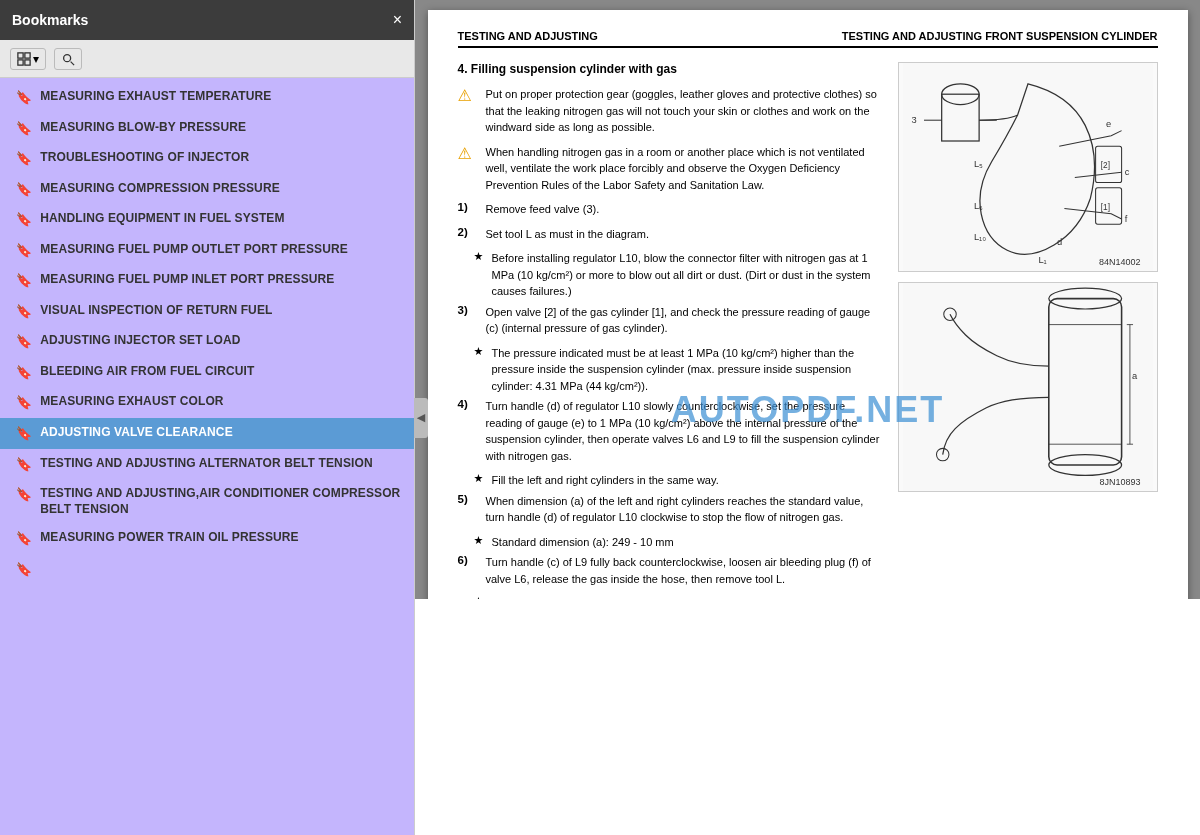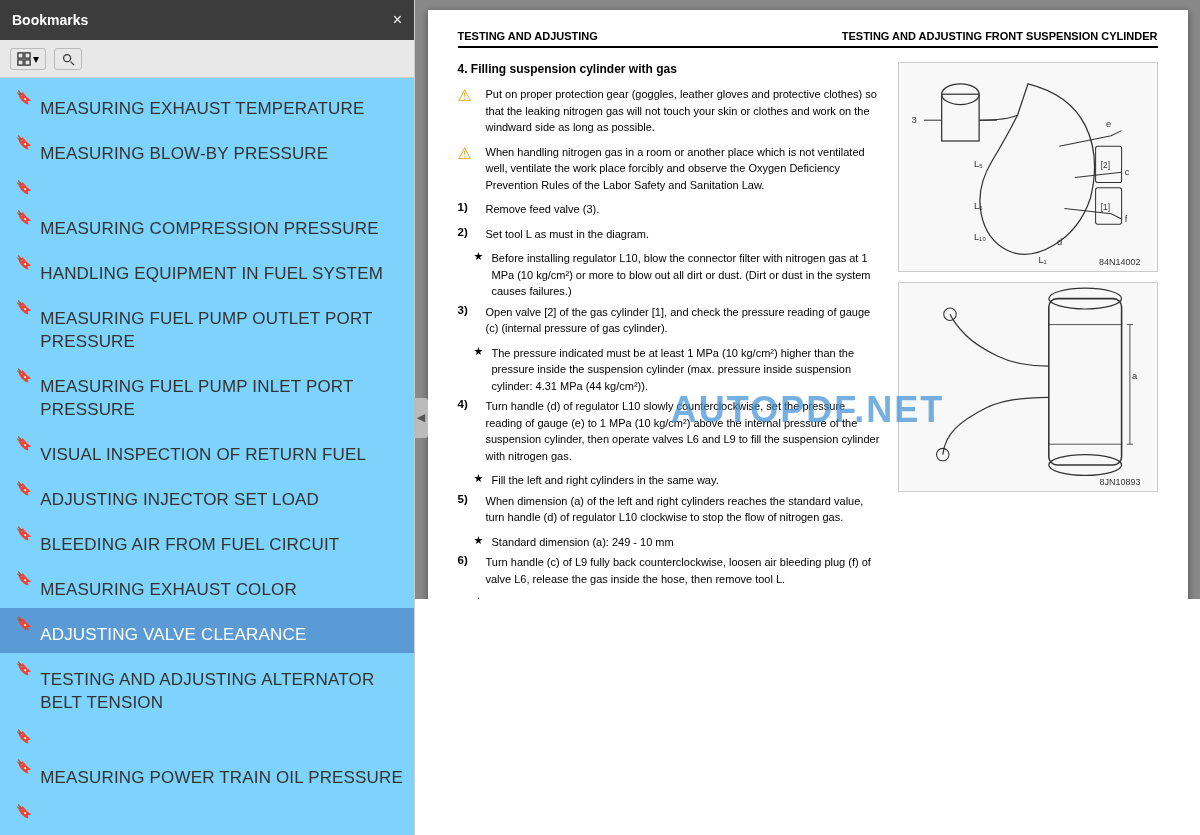"Bookmarks" #sidebar { background: #7dd3fc -> #c4b5fd }
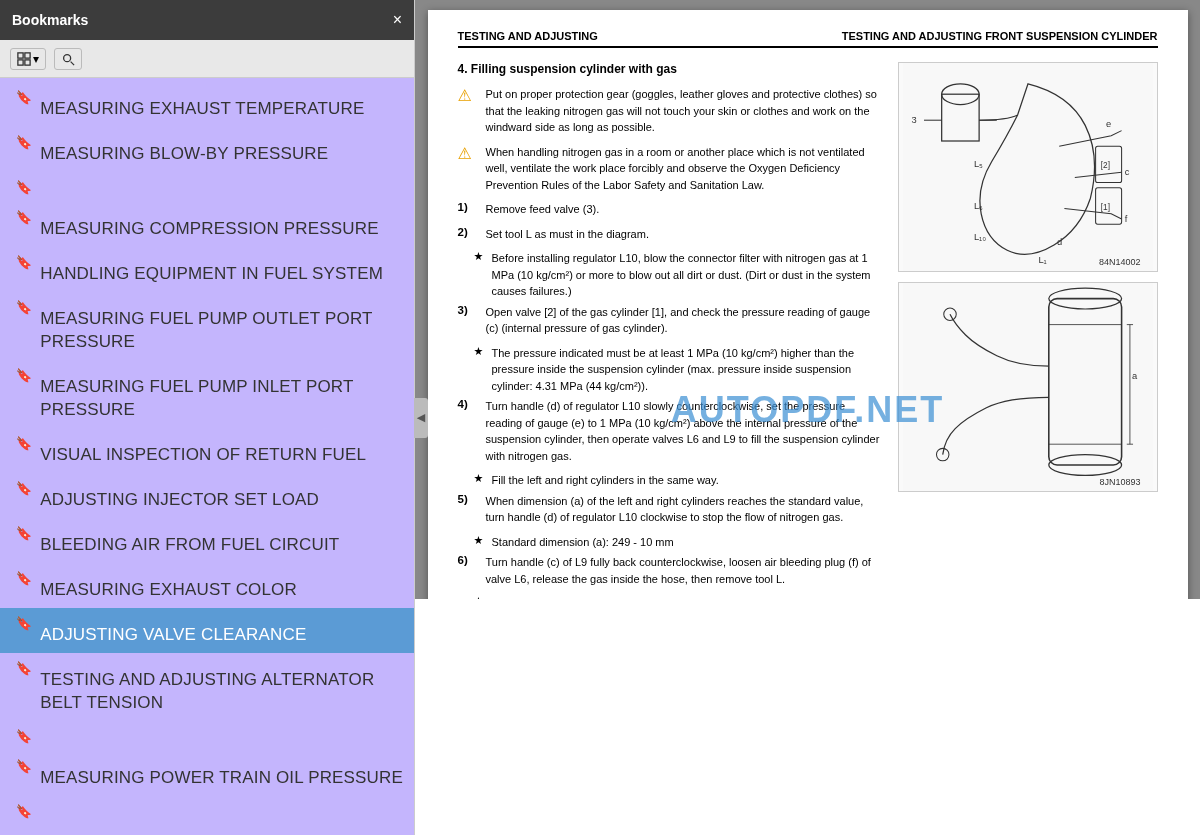"MEASURING EXHAUST TEMPERATURE" .bm-label { font-size: 17px -> 12px; font-weight: 400 -> 700; margin-top: 10px -> none }
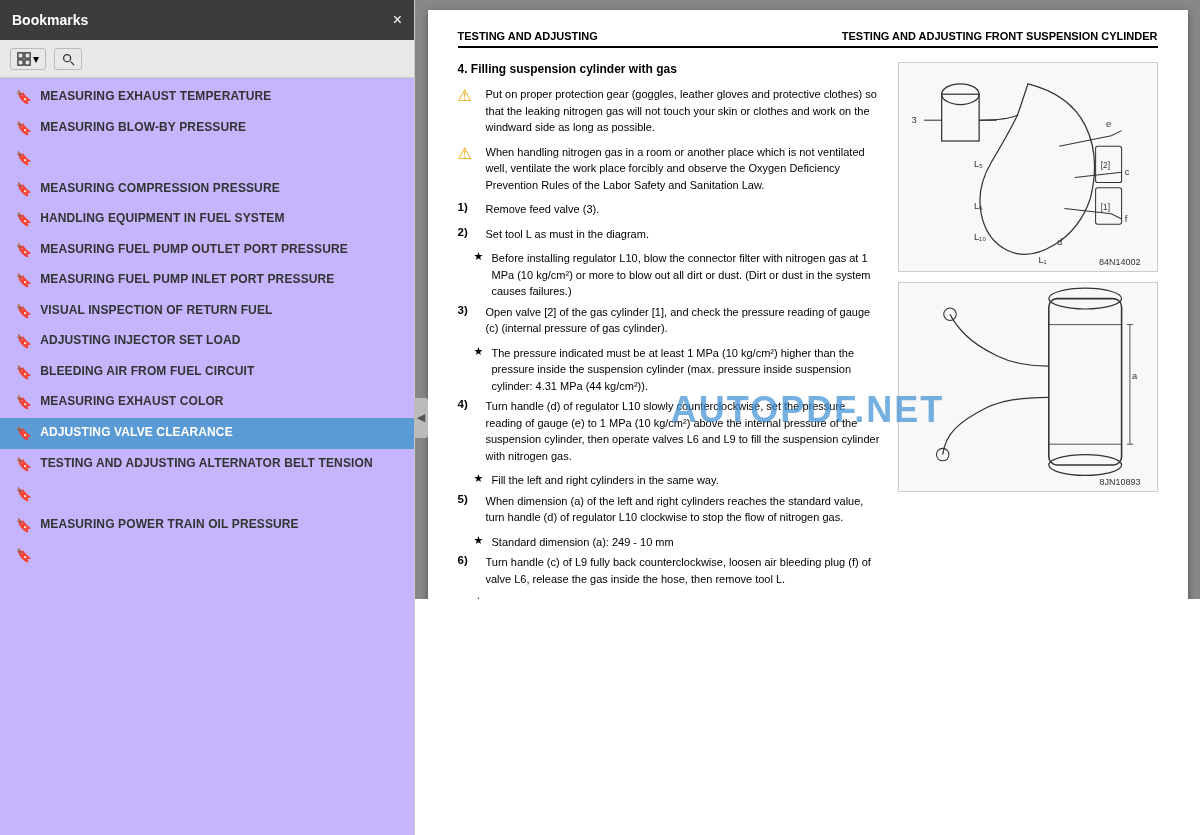"TROUBLESHOOTING OF INJECTOR" span.bm-label { html: none -> <span>TROUBLESHOOTING OF INJECTOR</span> }
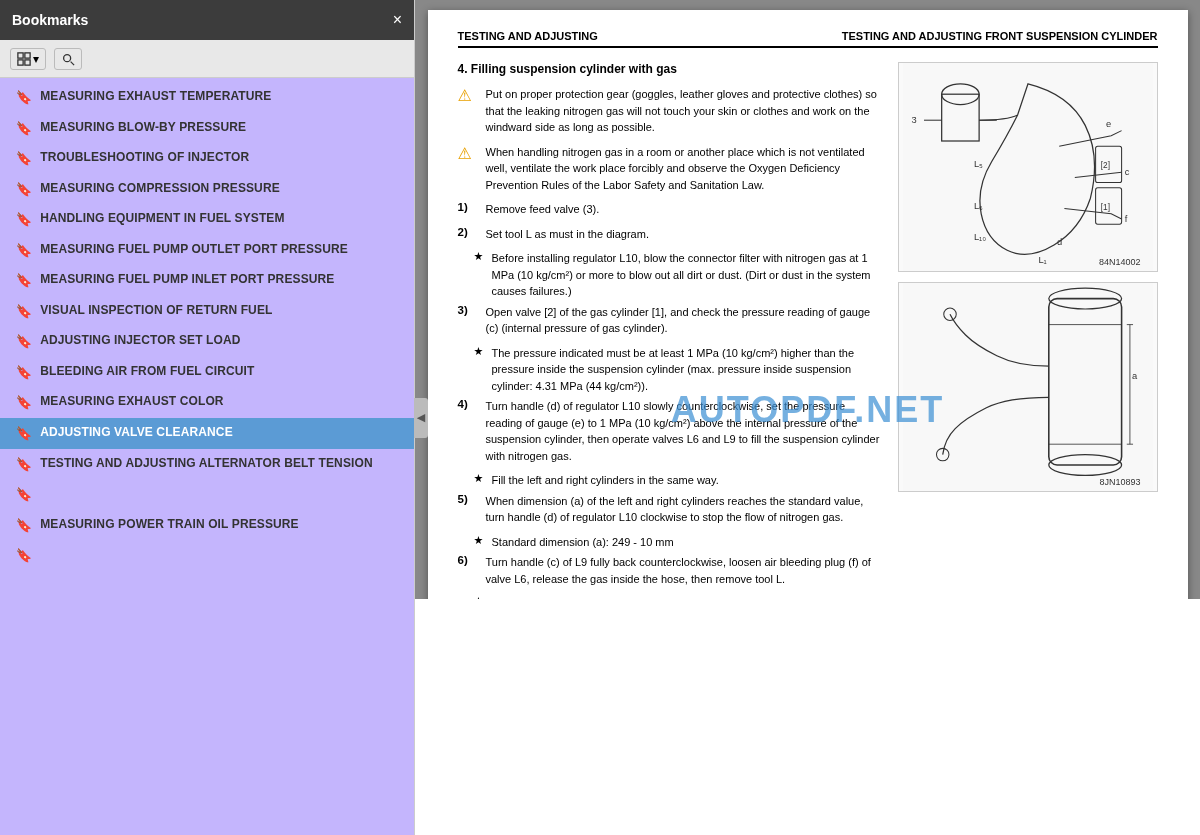"TESTING AND ADJUSTING,AIR CONDITIONER" span.bm-label { html: none -> <span>TESTING AND ADJUSTING,AIR CONDITIONER COMPRESSOR BELT TENSION</span> }
